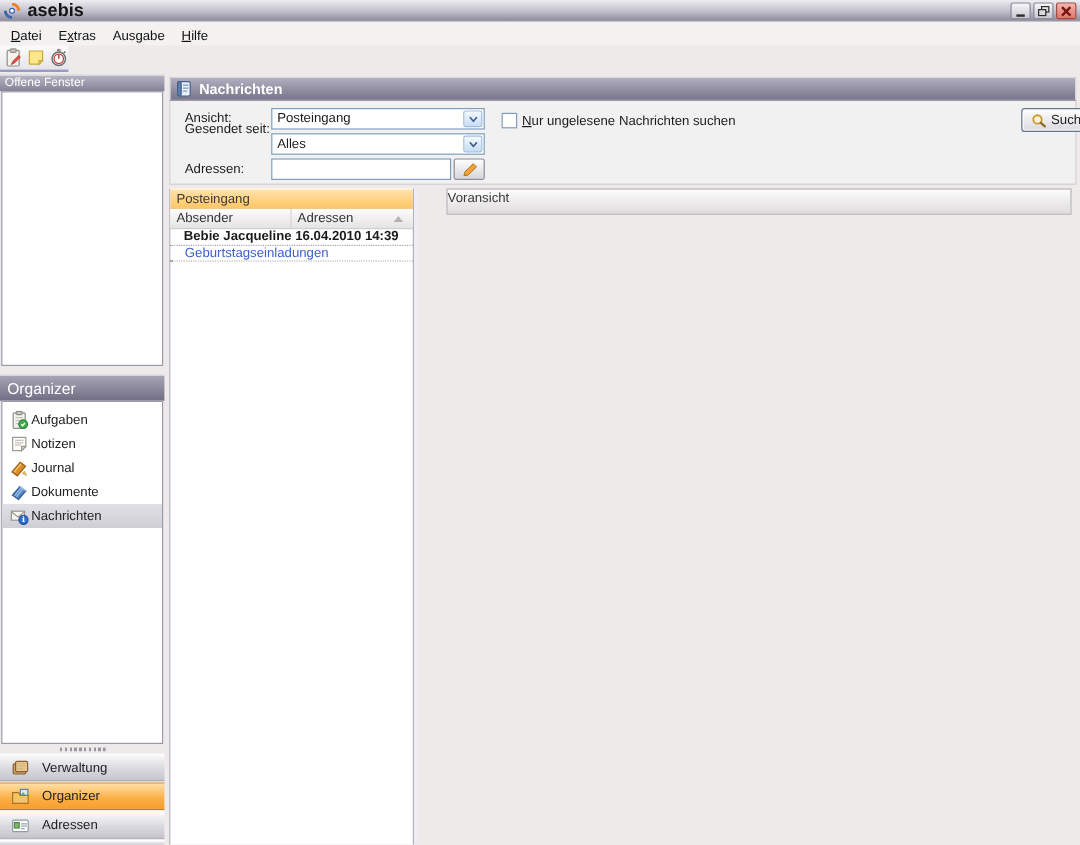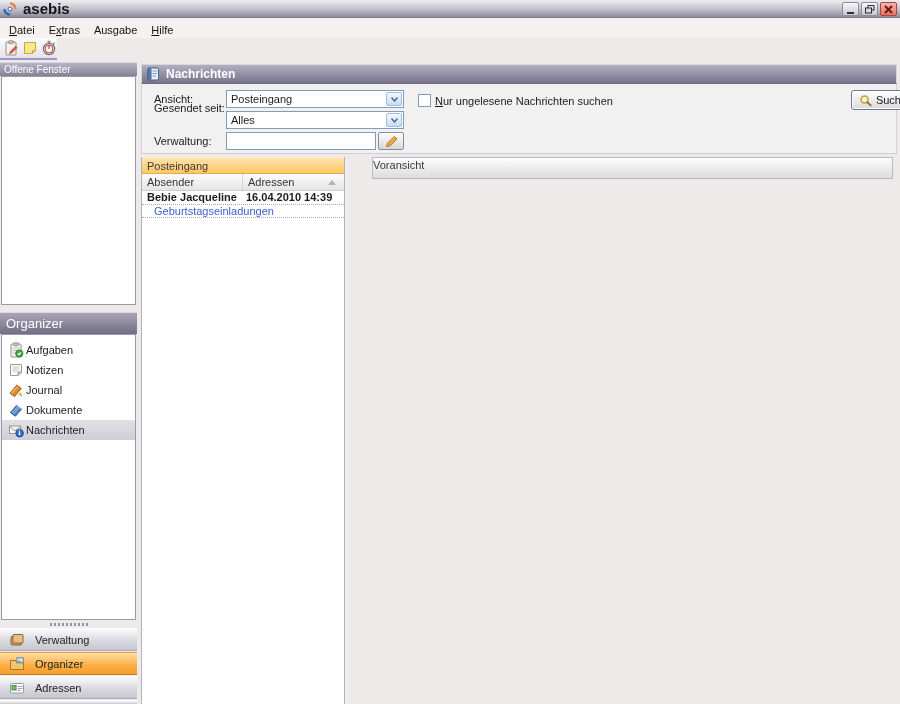"Verwaltung:" span.f-label { text: Verwaltung -> Adressen }
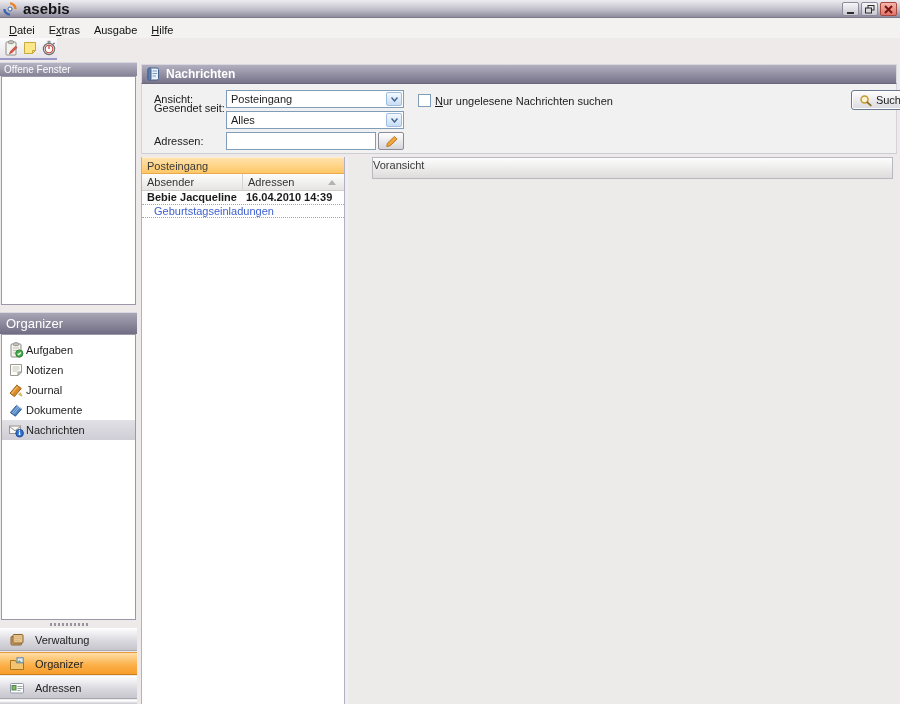"Bebie Jacqueline" .msg-line1 .sender { padding-left: 5px -> 0; text-align: none -> right }
